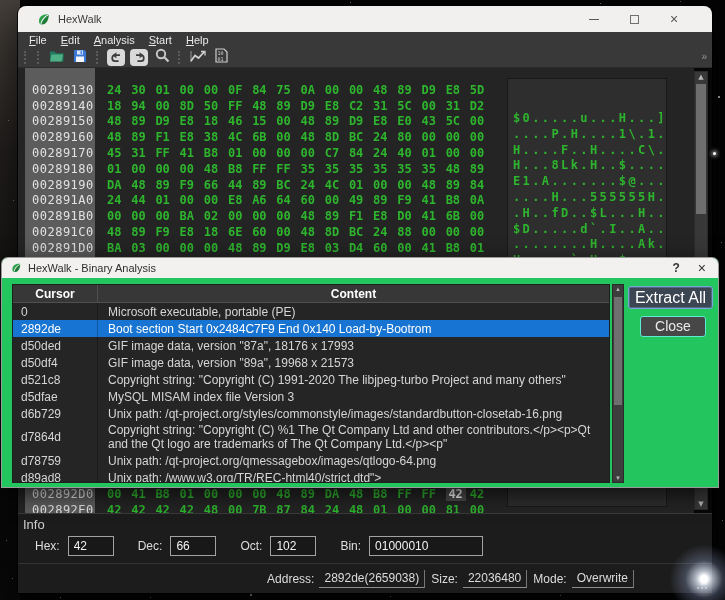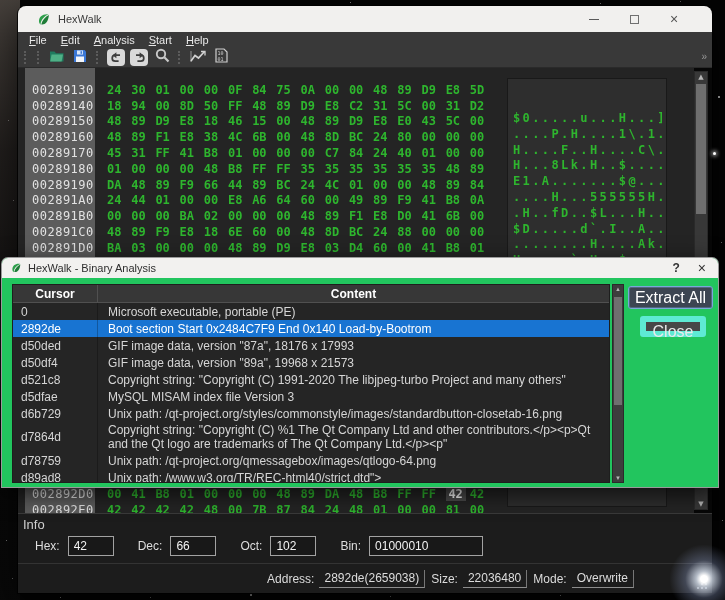"Close" .btn-close { border: 6px solid #5eead4 -> 1px solid #5eead4; font-size: 16px -> 14px }
